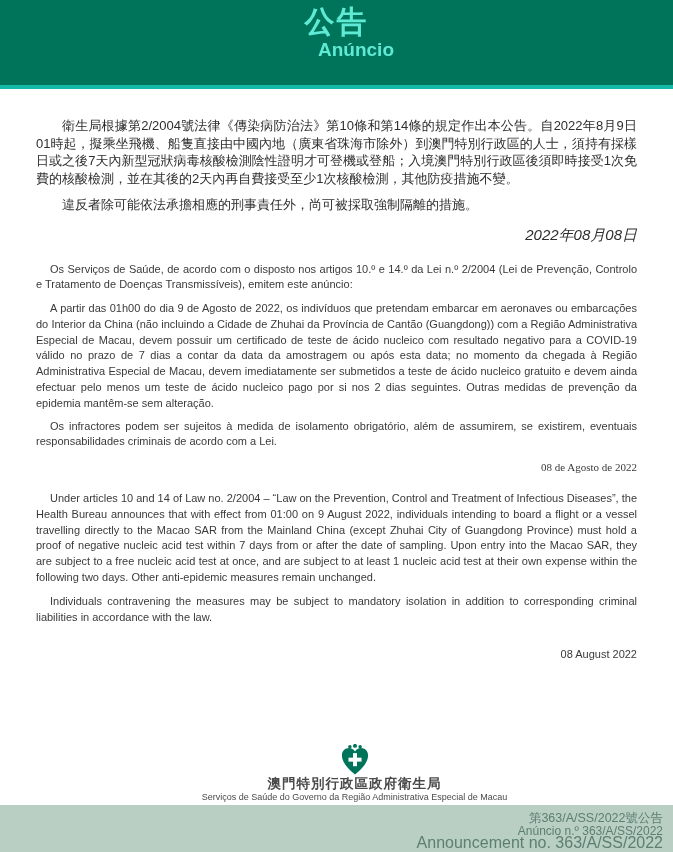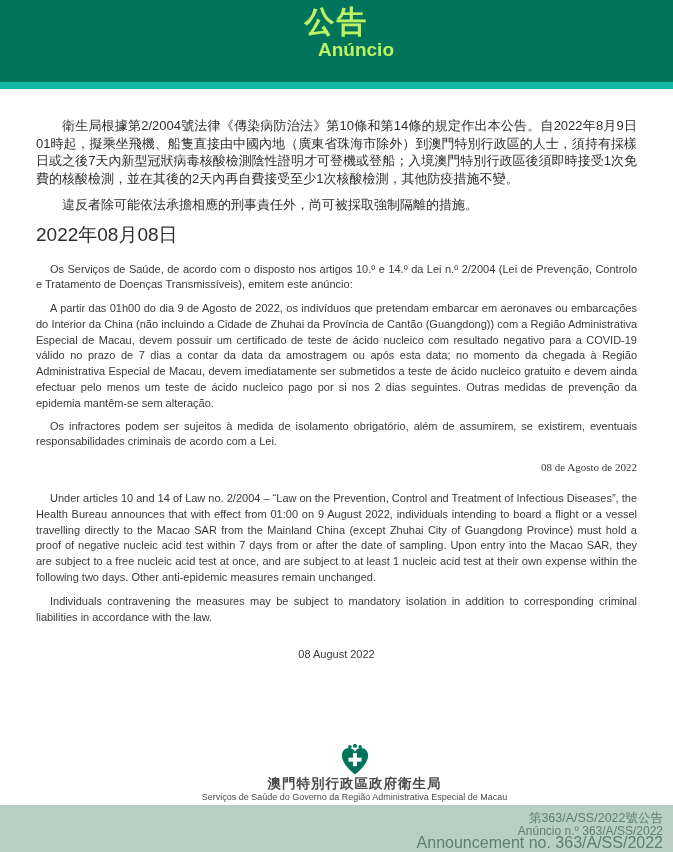"公告" .banner { border-bottom: 7px solid #14b8a6 -> 4px solid #14b8a6; color: #bef264 -> #5eead4 }
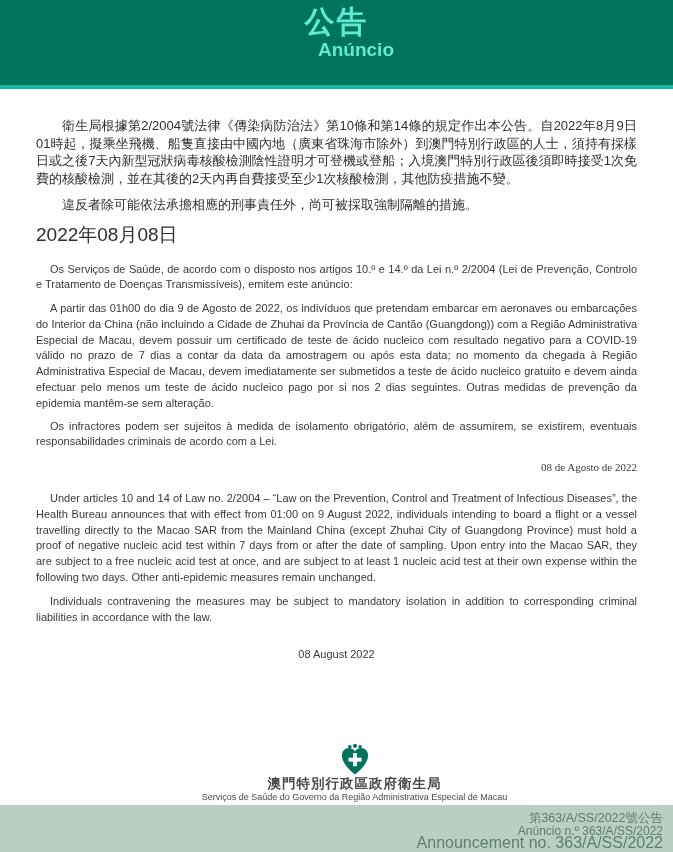"2022年08月08日" .zh-date { font-size: 19px -> 15px; font-style: none -> italic; text-align: left -> right }
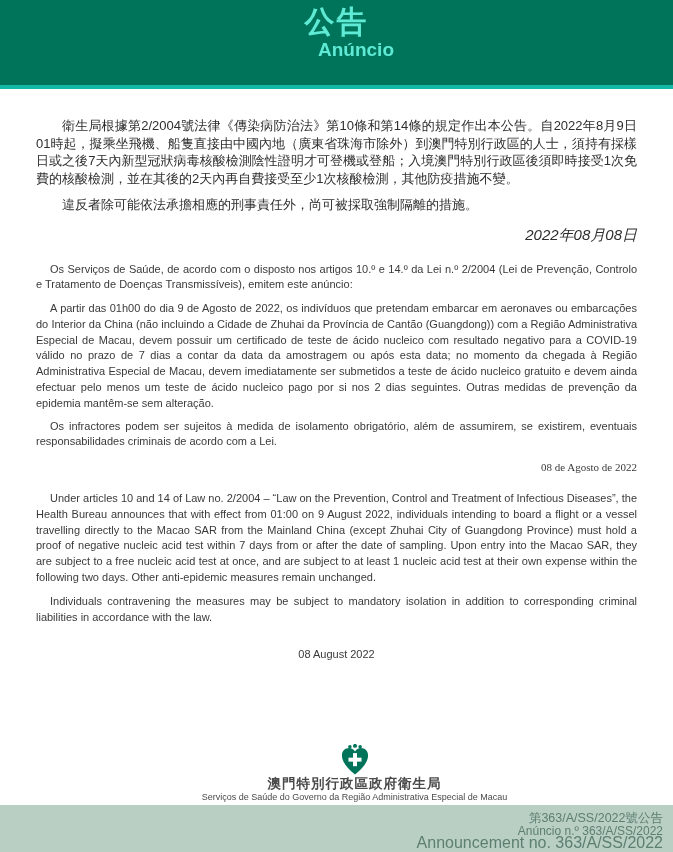"08 August 2022" .en-date { text-align: center -> right }
